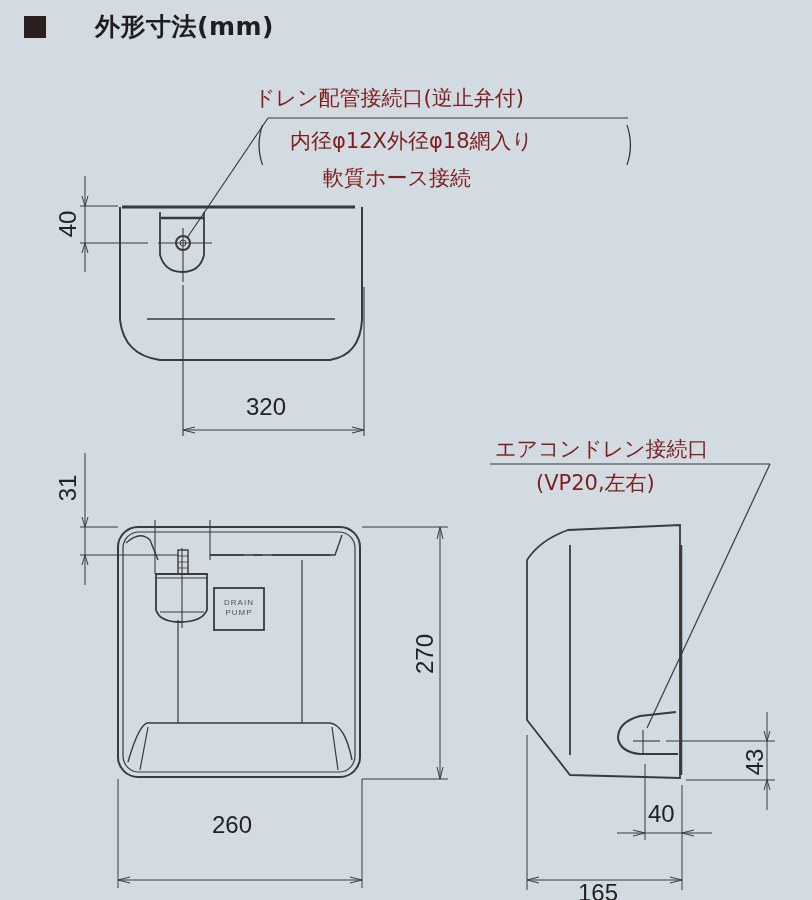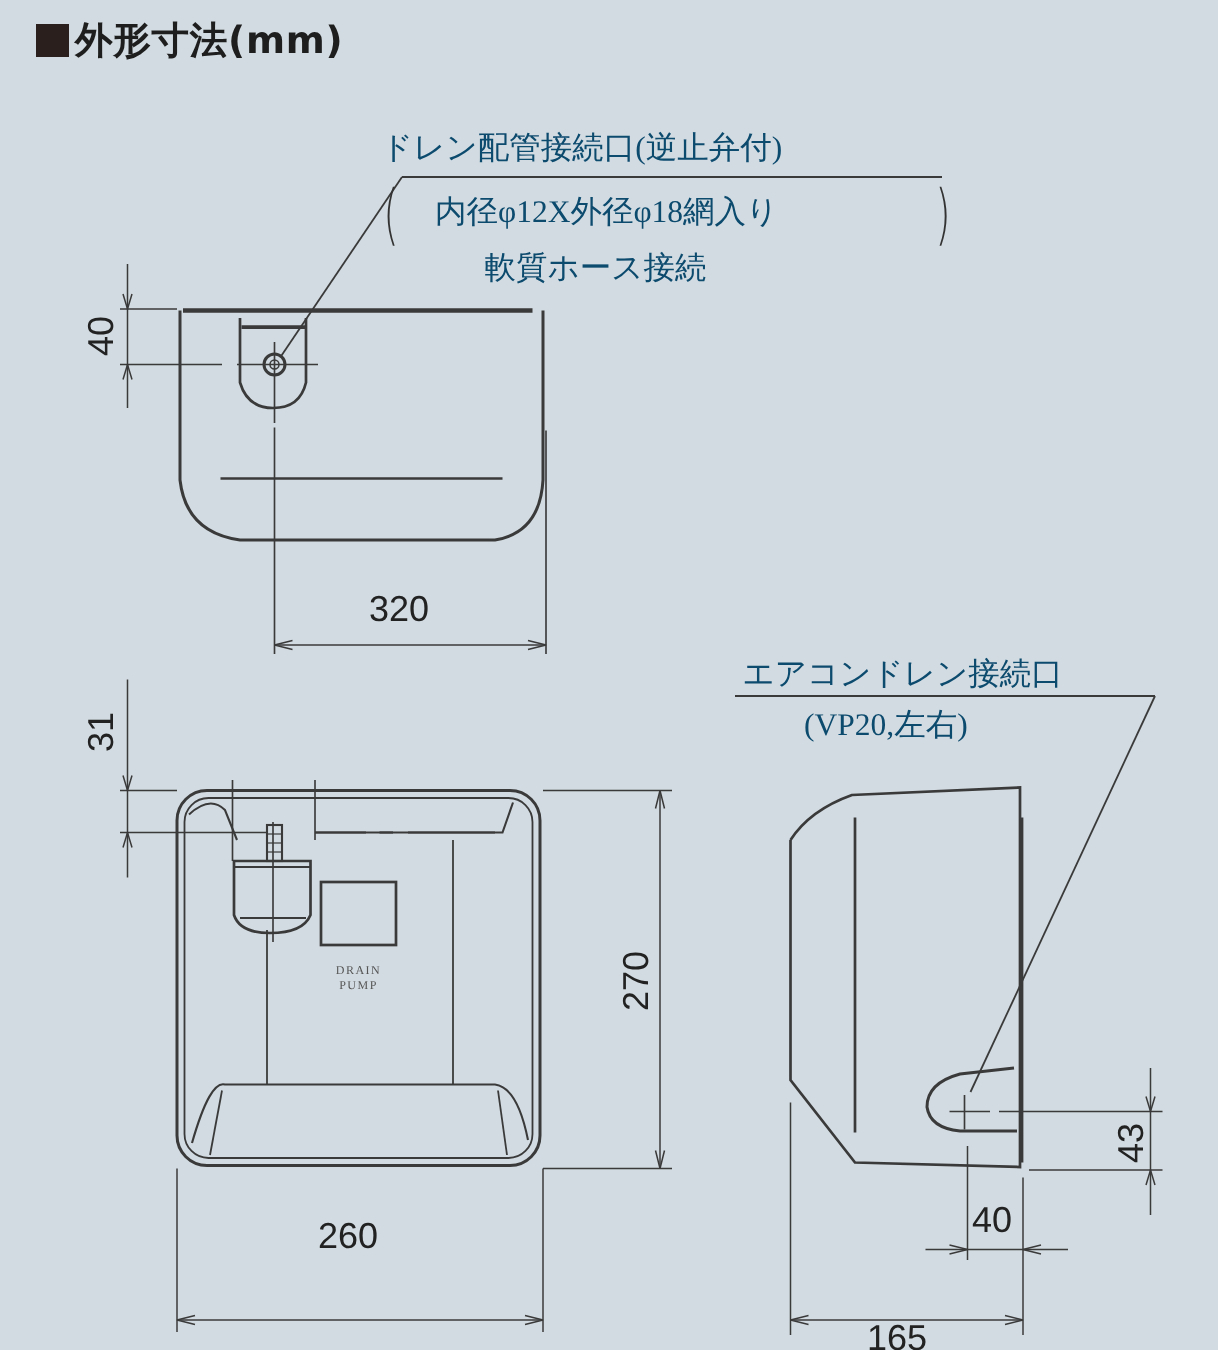"外形寸法(mm)" .title { gap: none -> 45px }
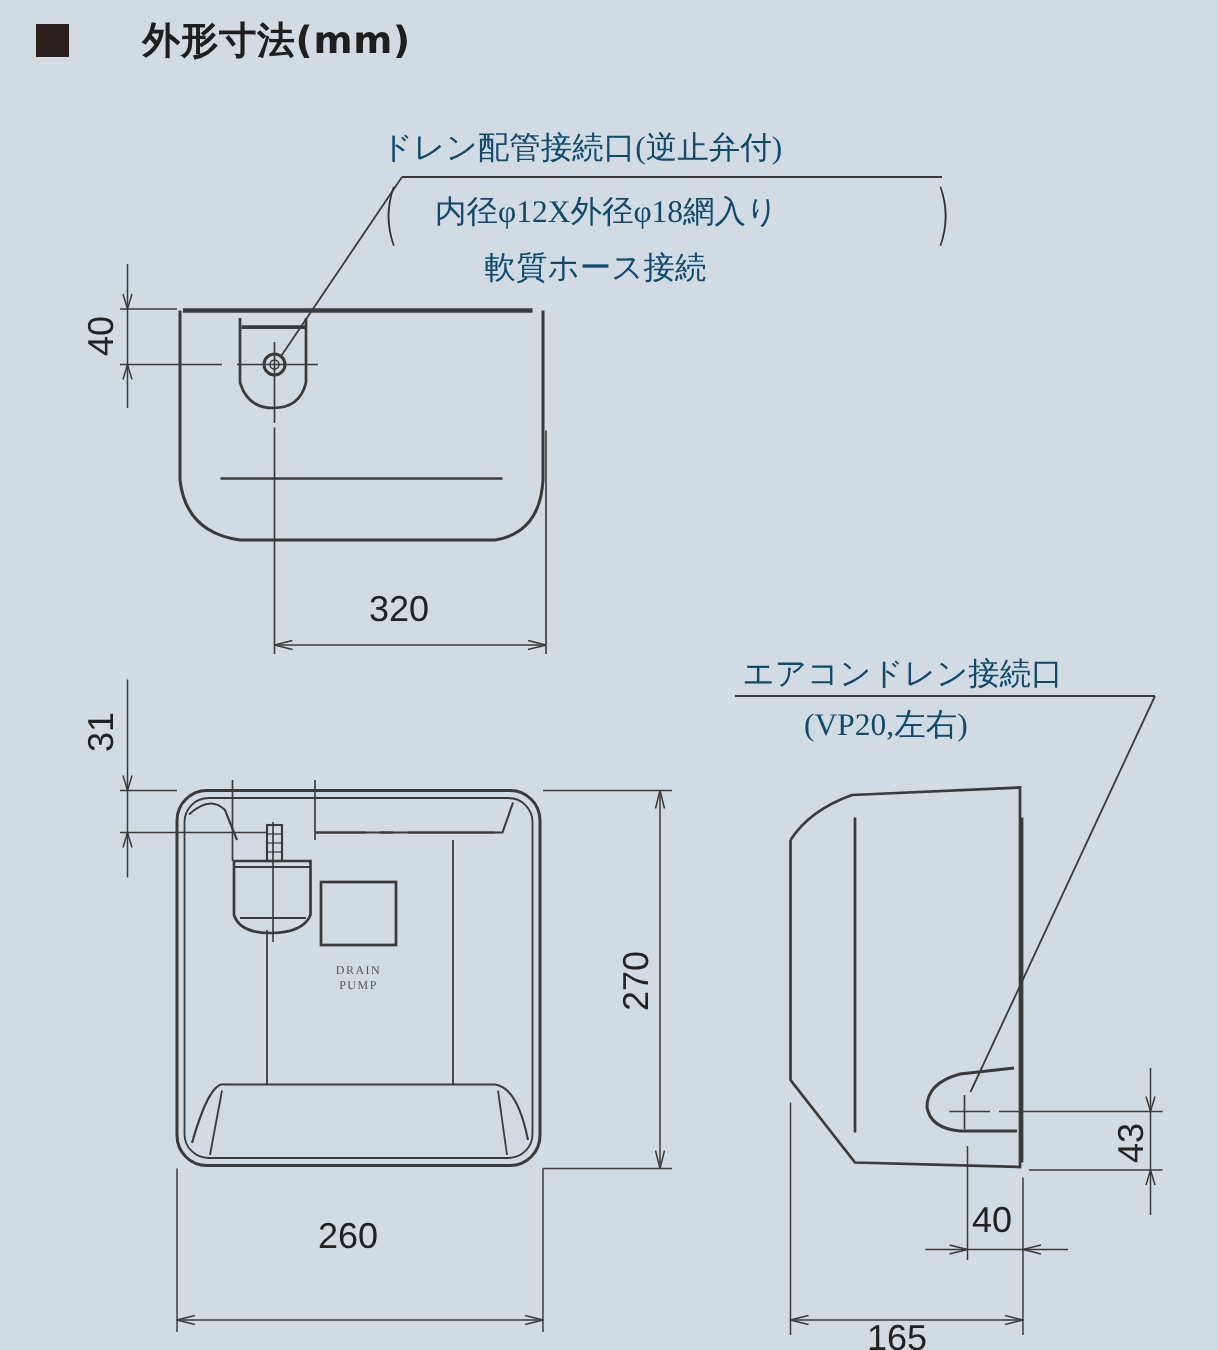"ドレン配管接続口(逆止弁付)" .label { color: #0c4a6e -> #7f1d1d; font-family: Liberation Serif, serif -> none }
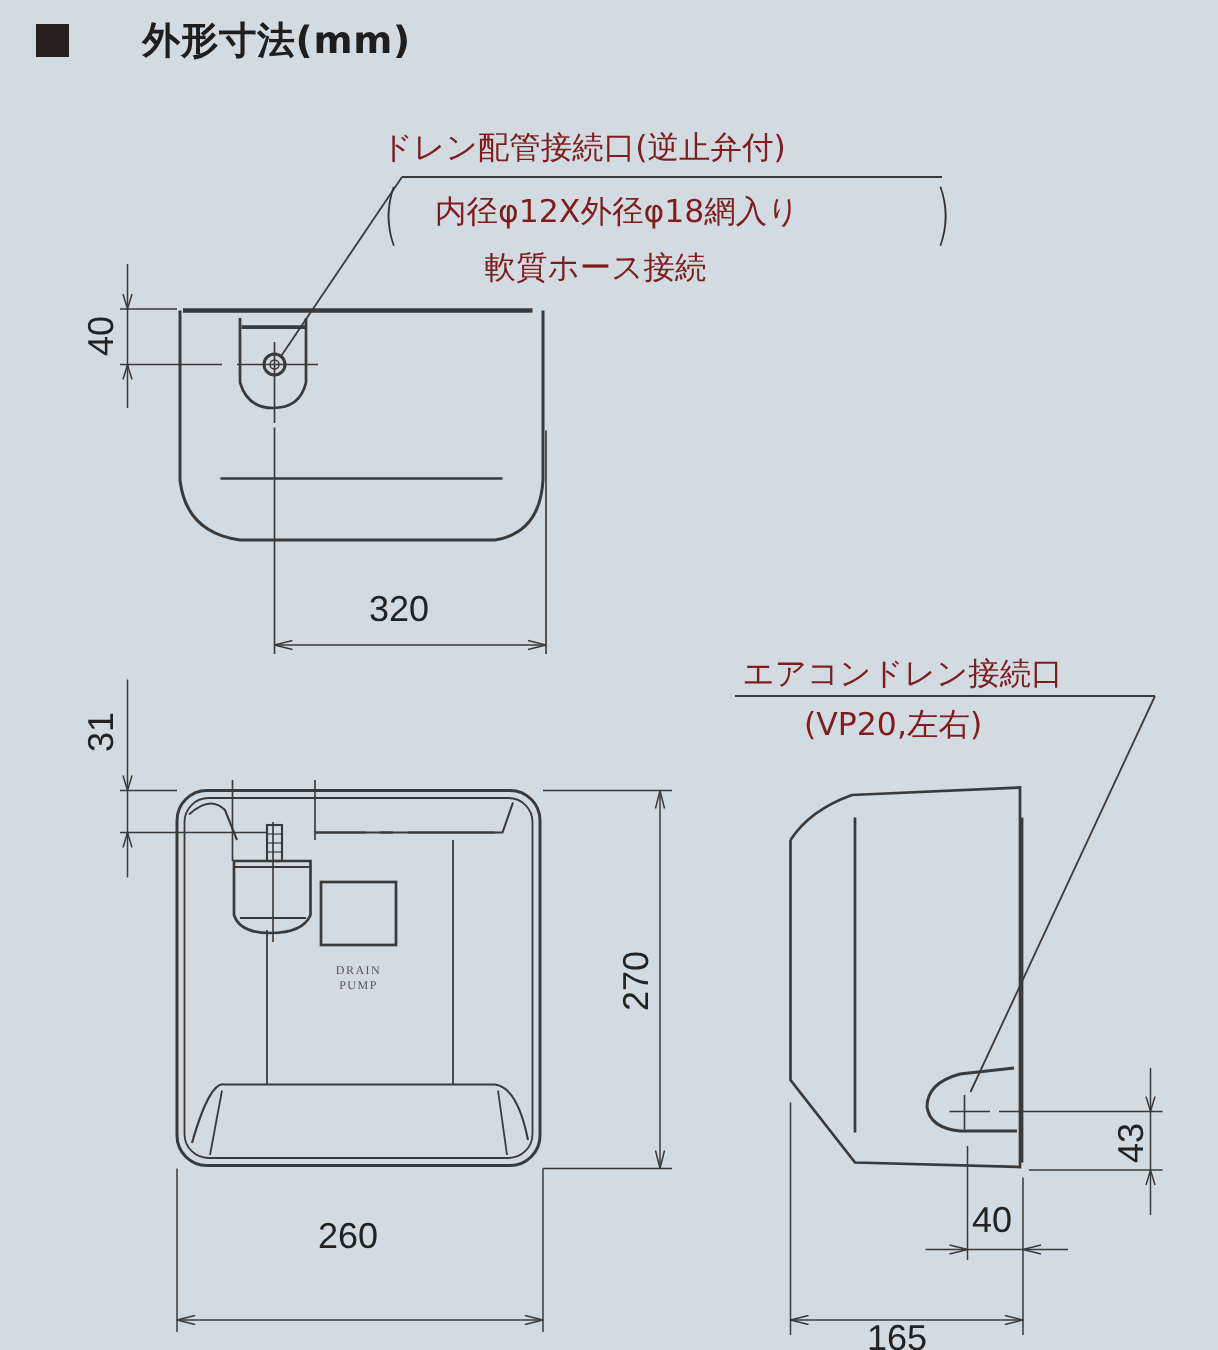"DRAIN" .drain-label { font-family: Liberation Serif, serif -> Liberation Sans, sans-serif; margin-top: 44px -> none }
